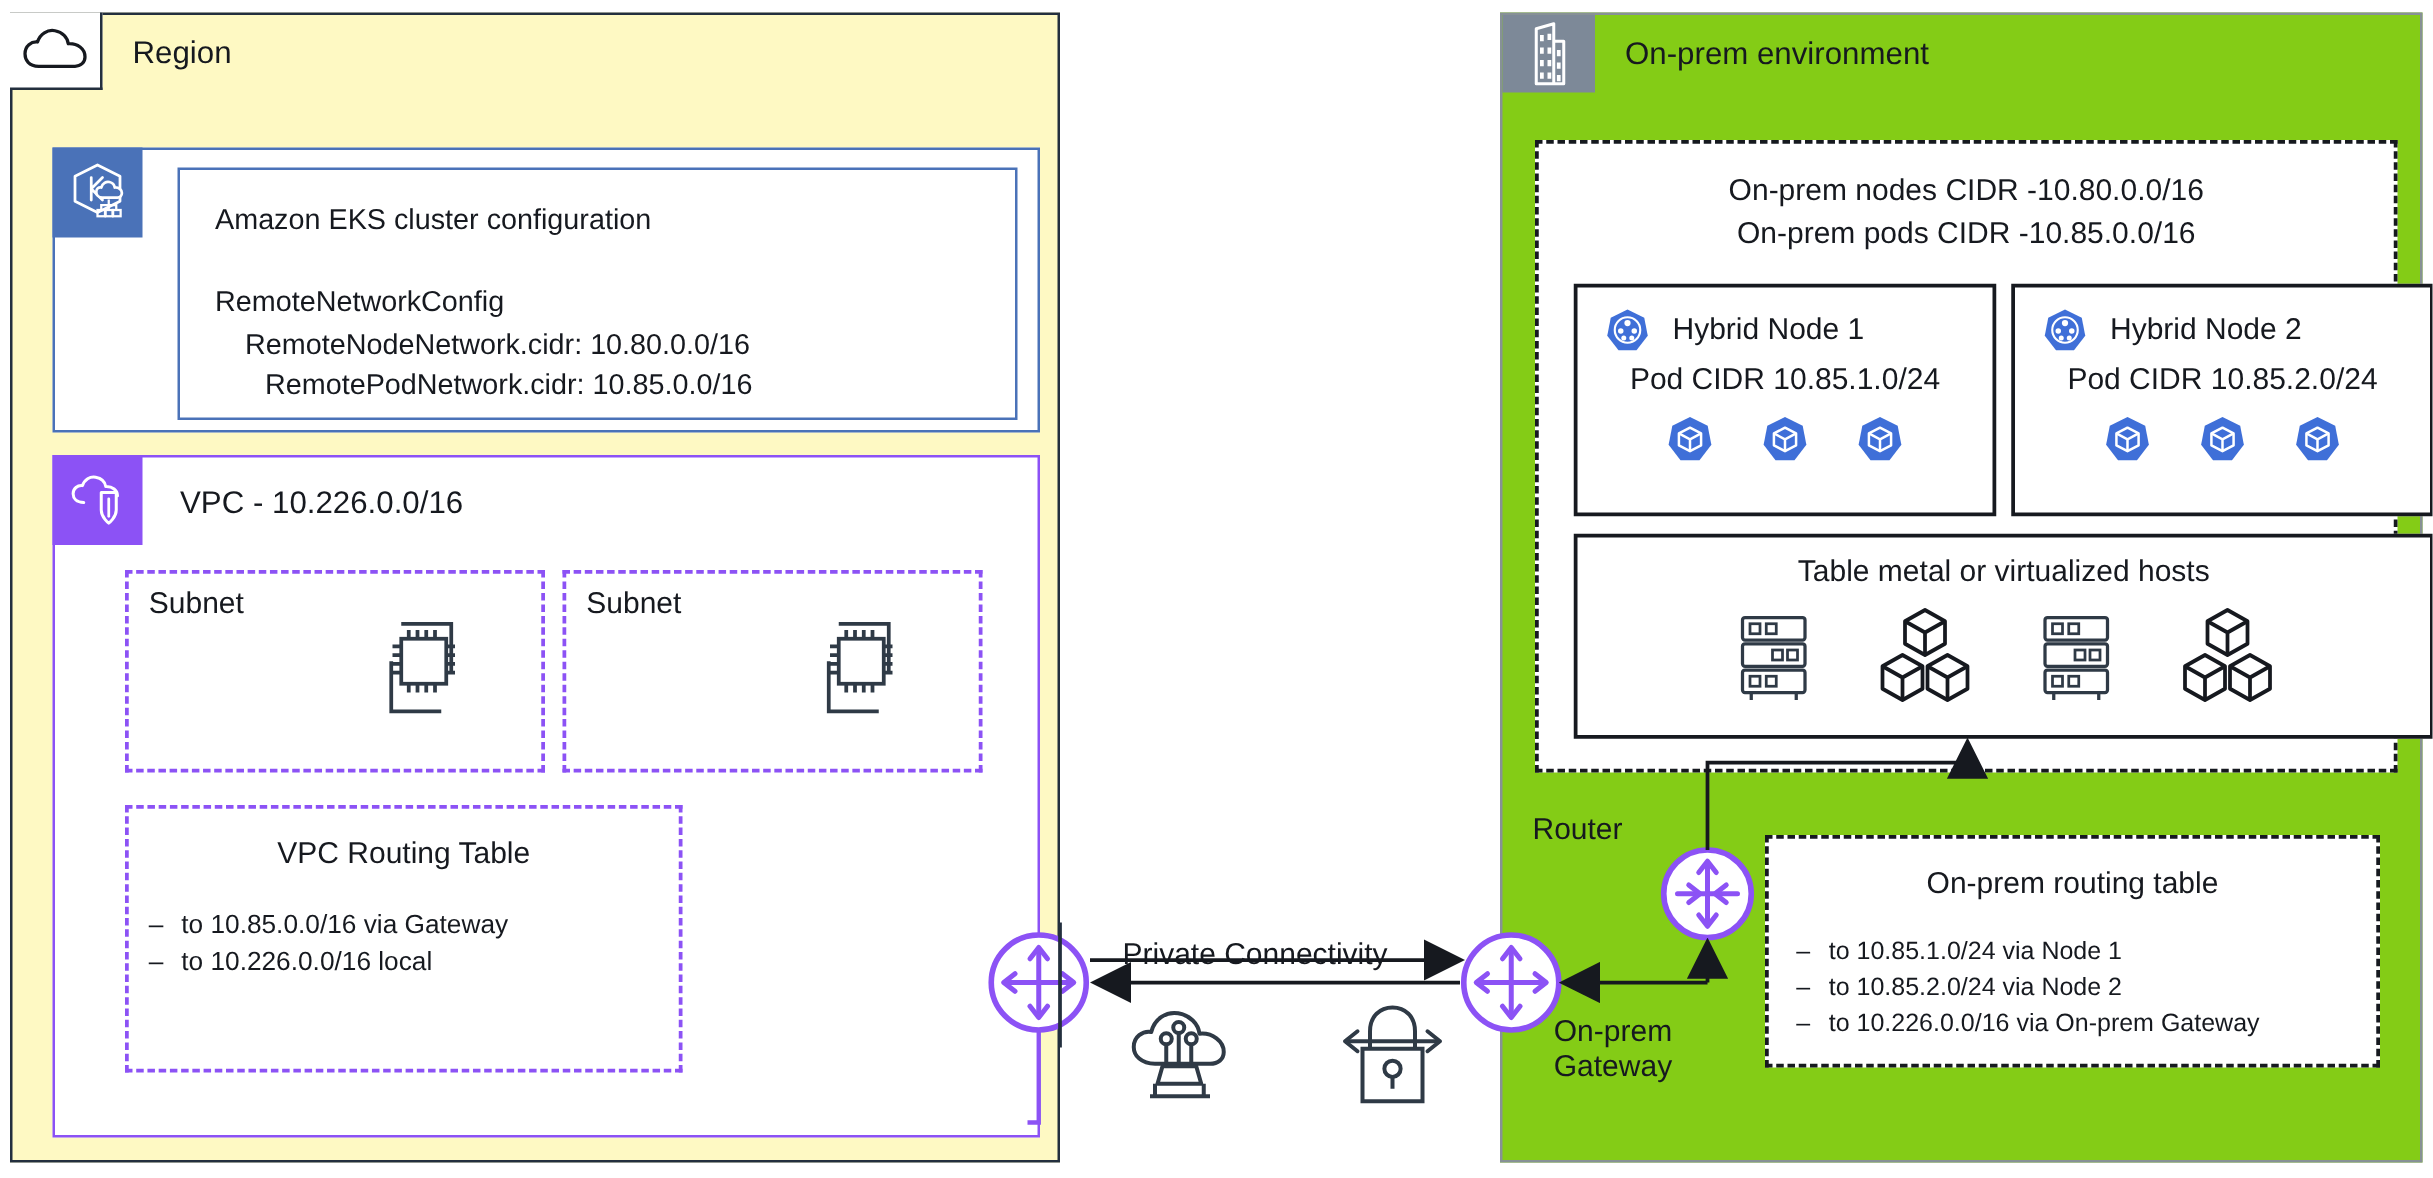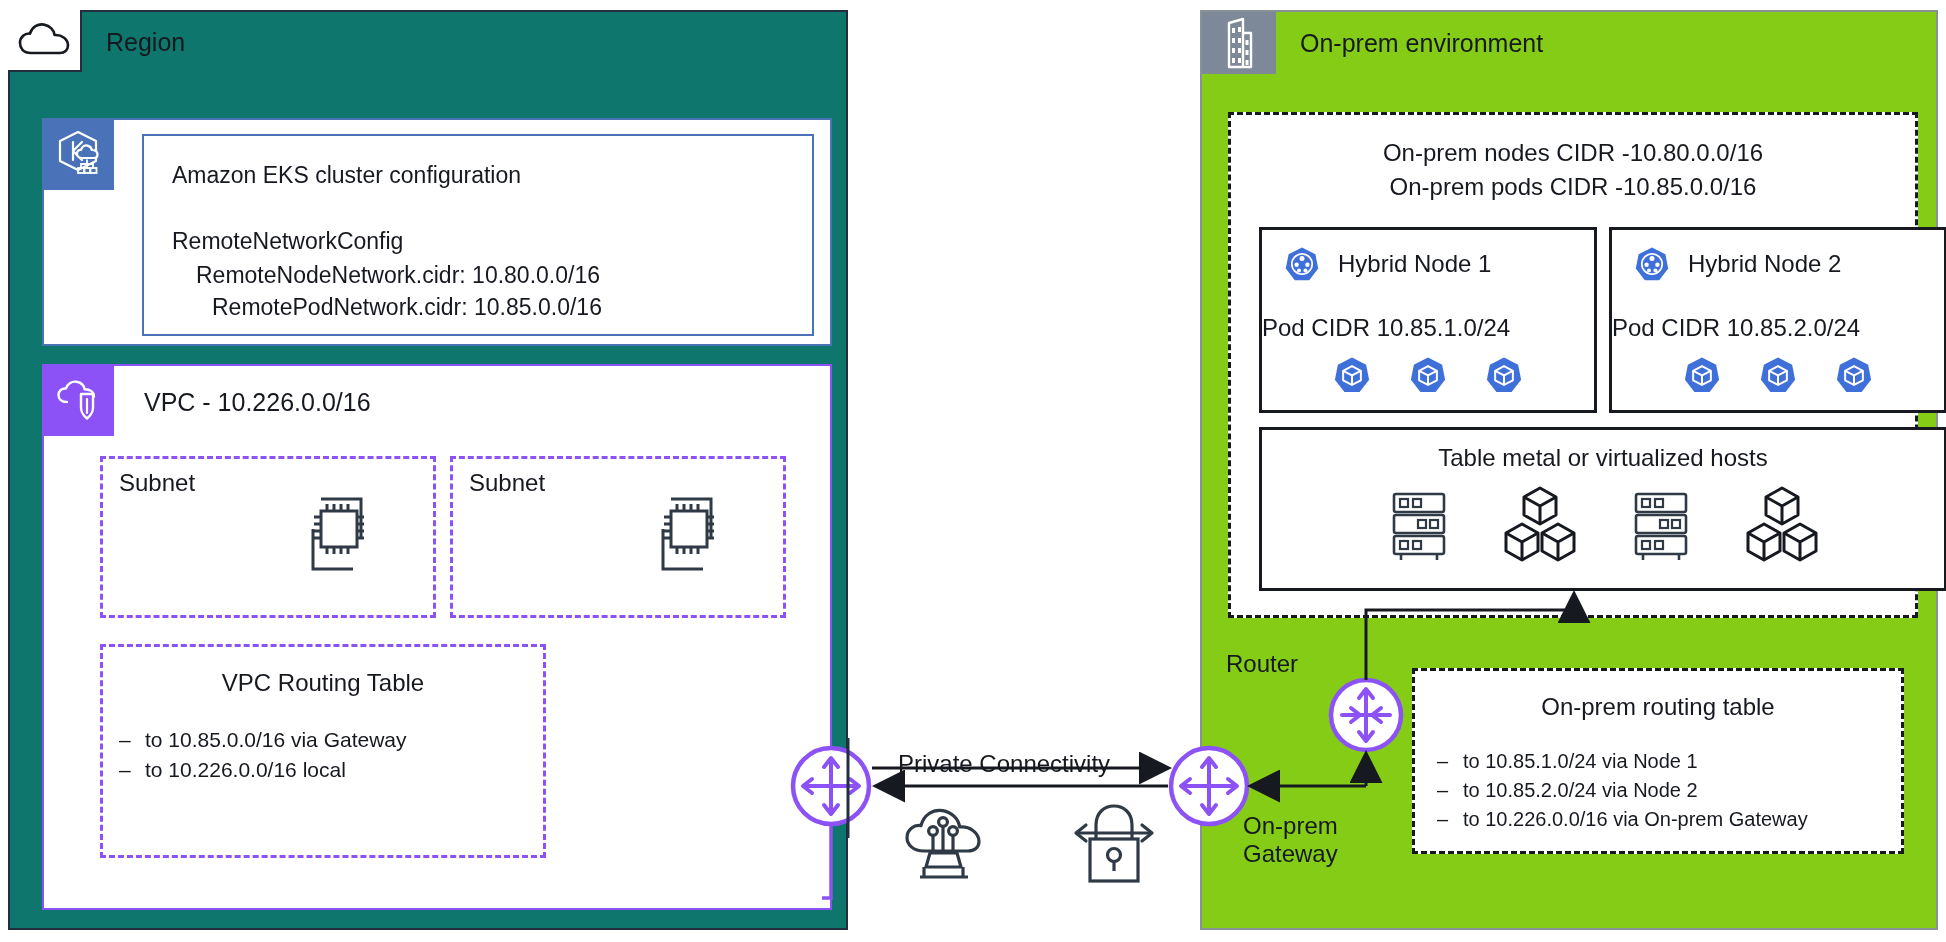"Region" .region-box { background: #0f766e -> #fef9c3 }
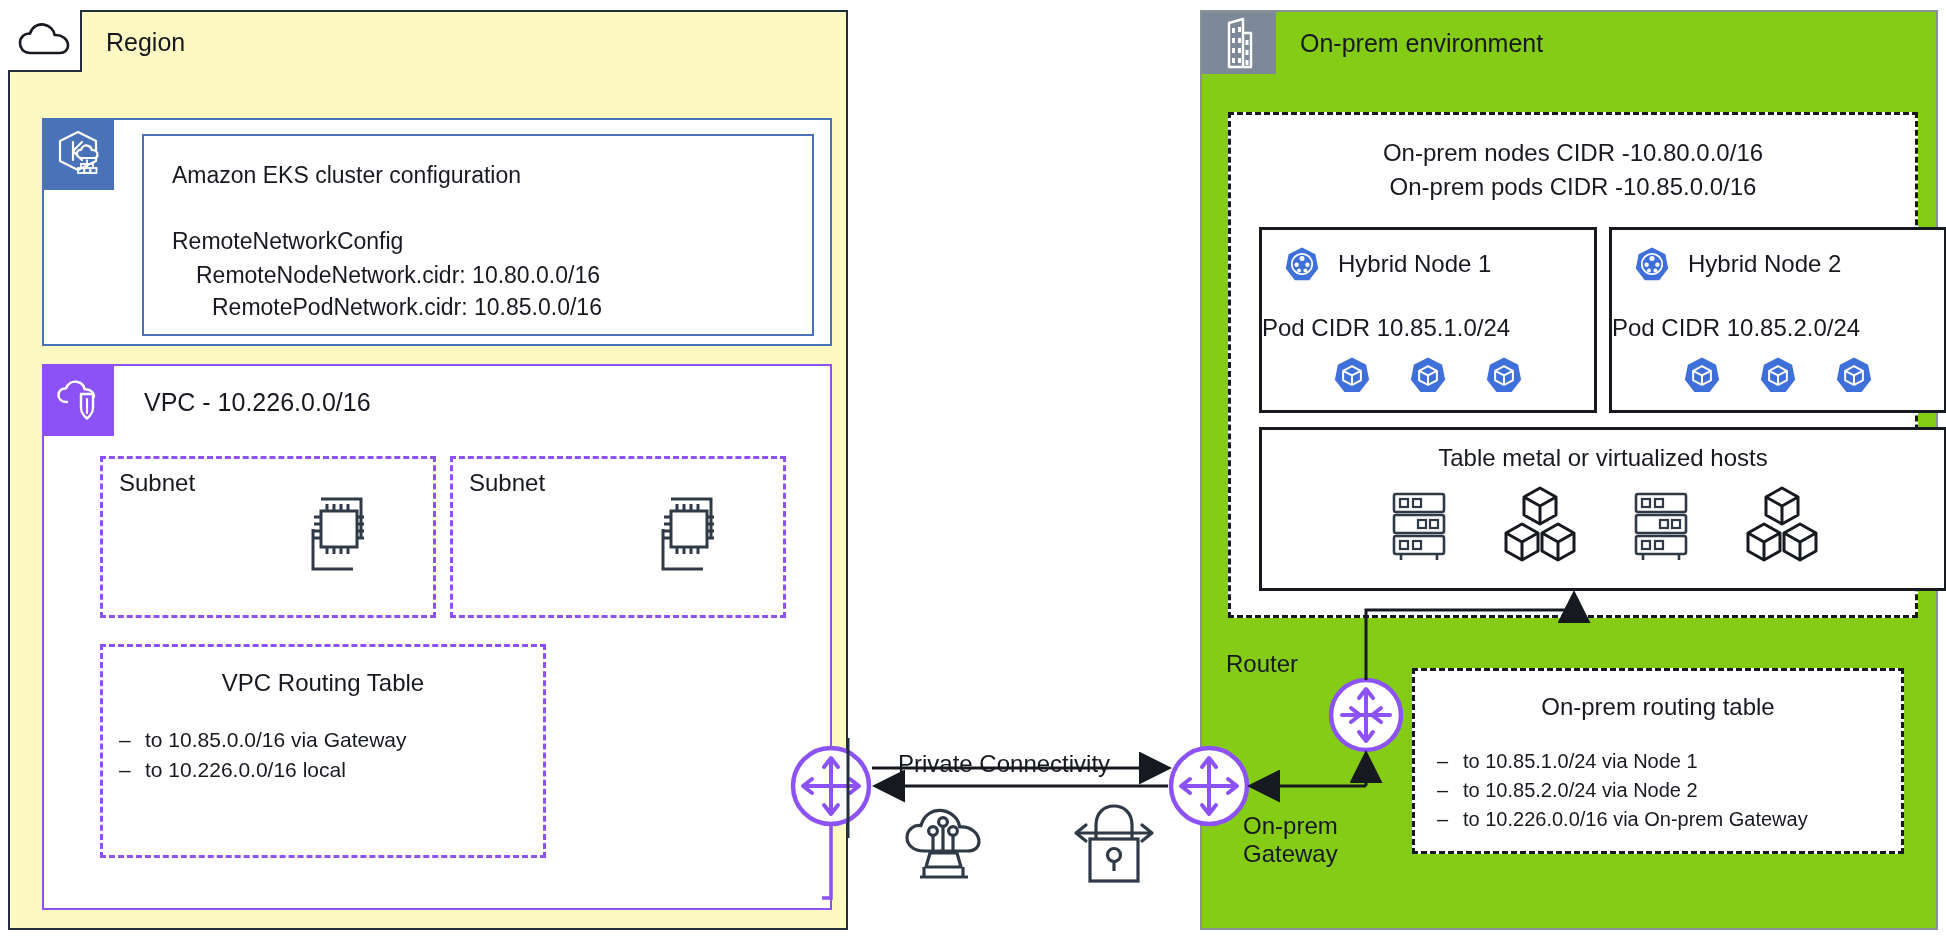"Pod CIDR 10.85.1.0/24" .node-cidr { margin-top: 32px -> 8px; text-align: left -> center }
